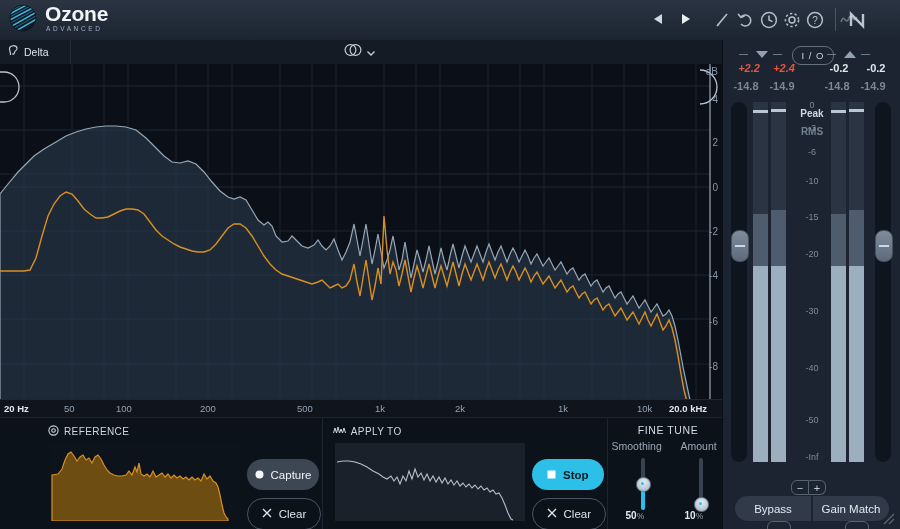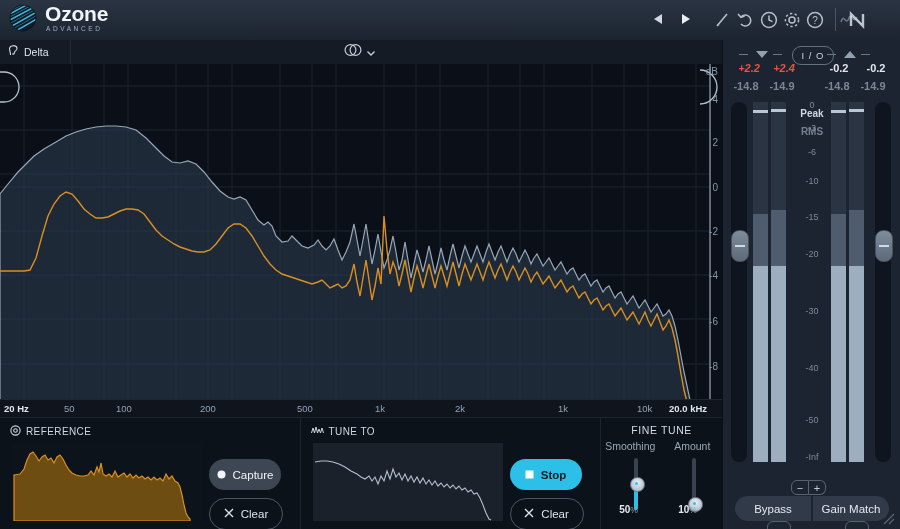"REFERENCE" .p-ref { margin-left: none -> 38px }
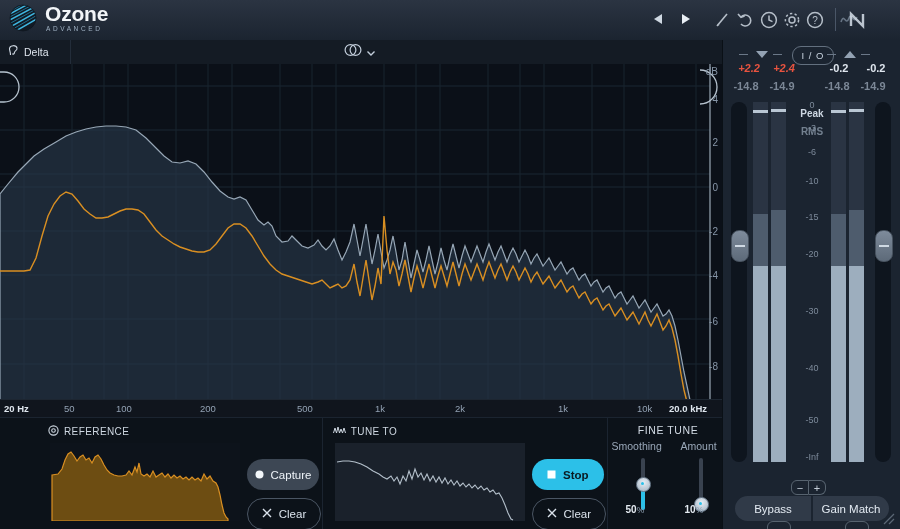"TUNE TO" span { text: TUNE -> APPLY }
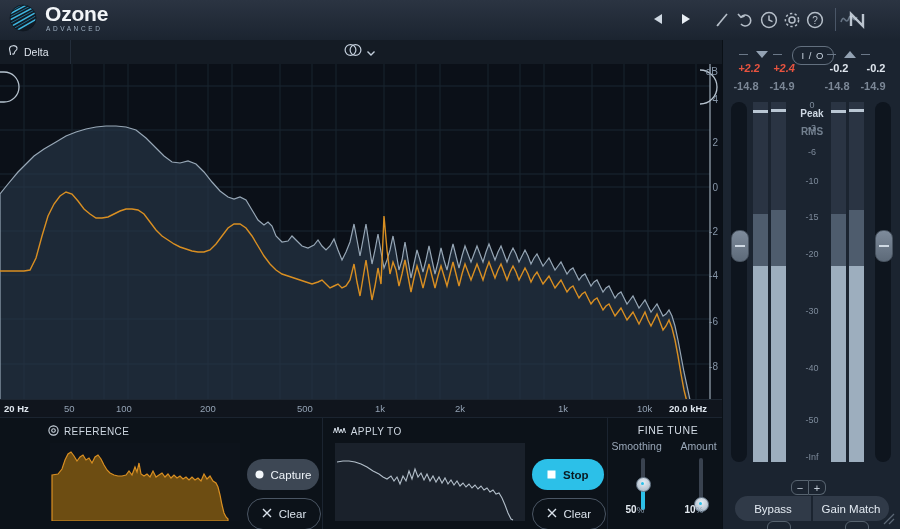"50%" .ft-val { top: 86px -> 92px }
